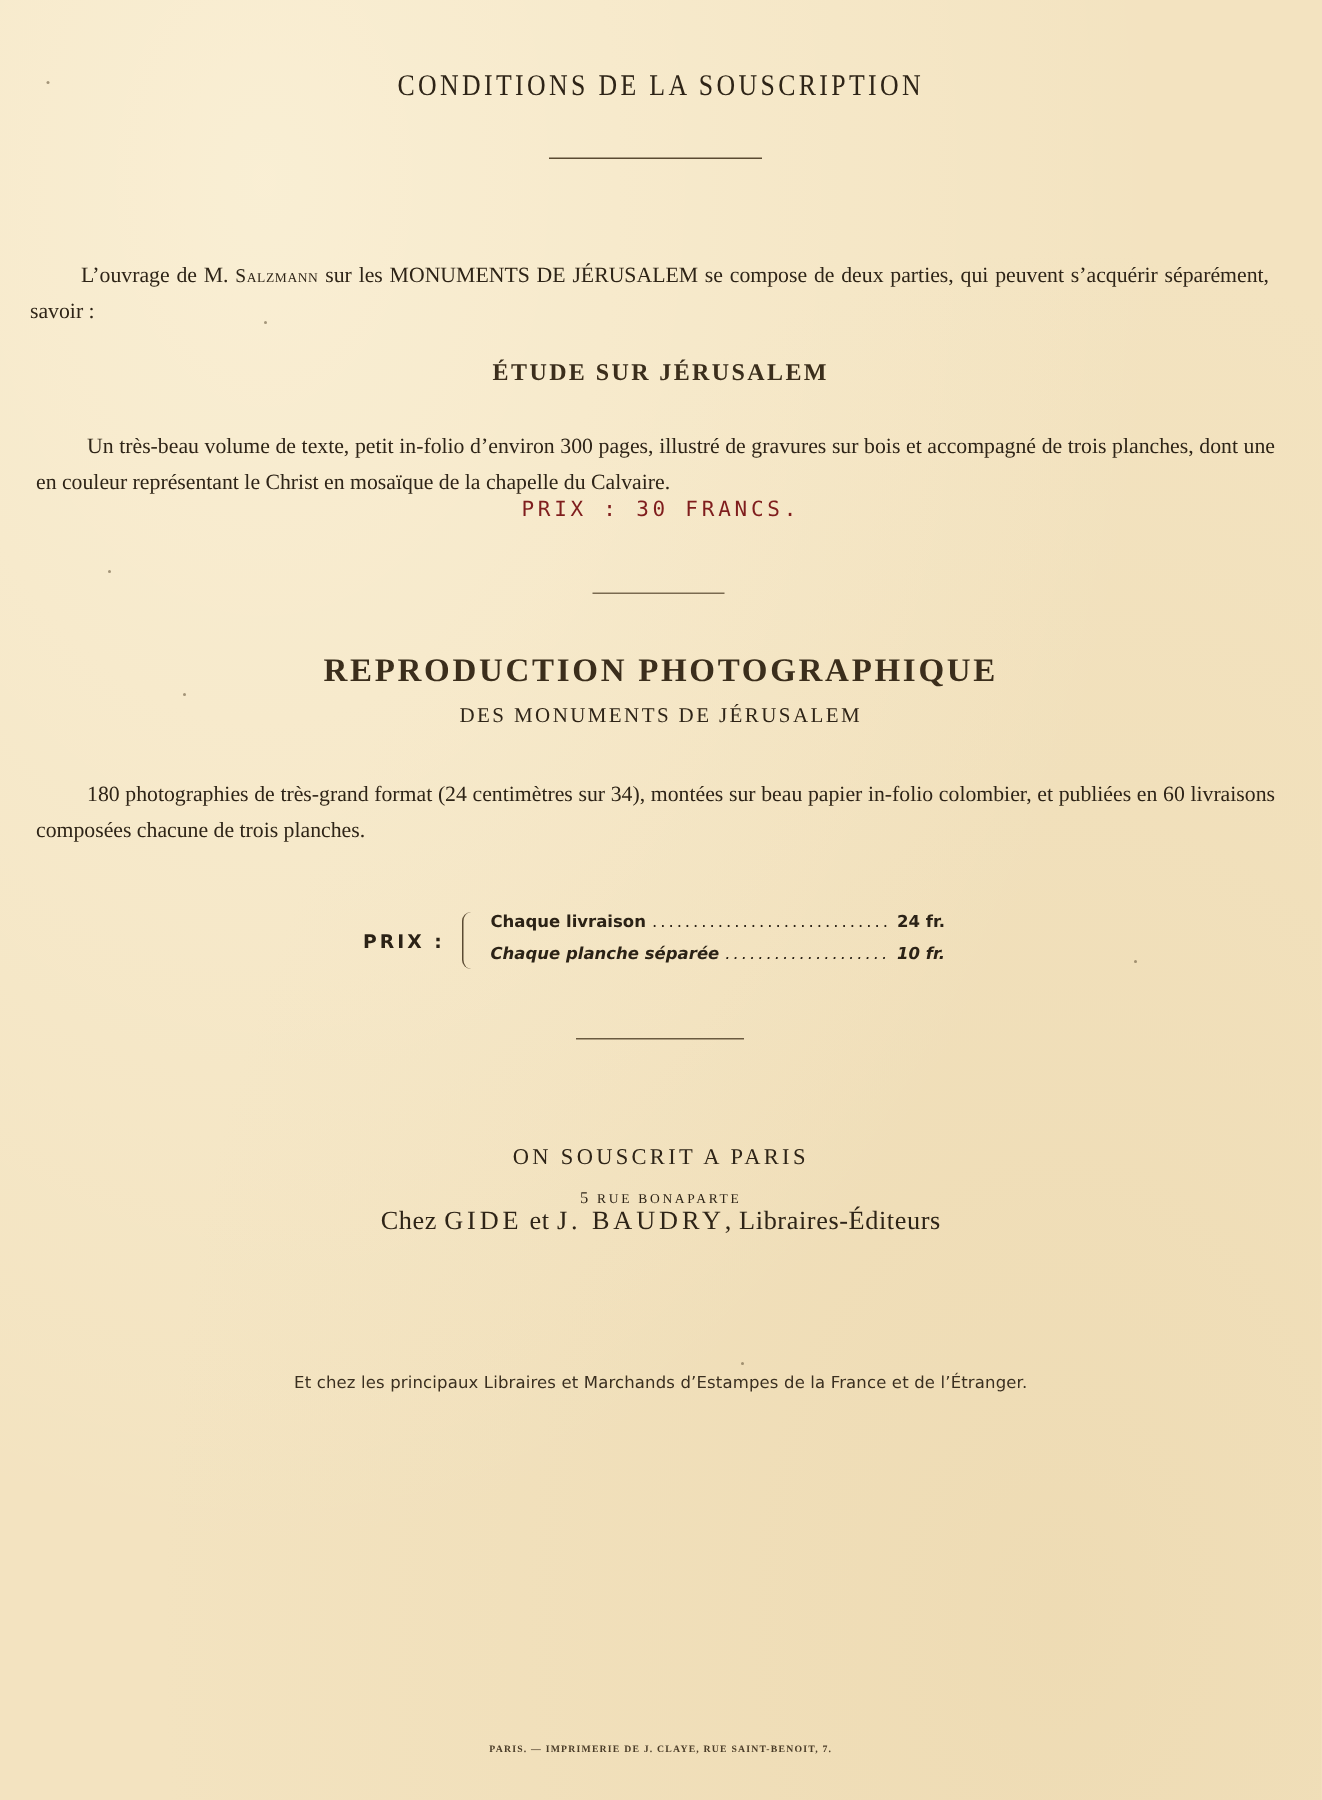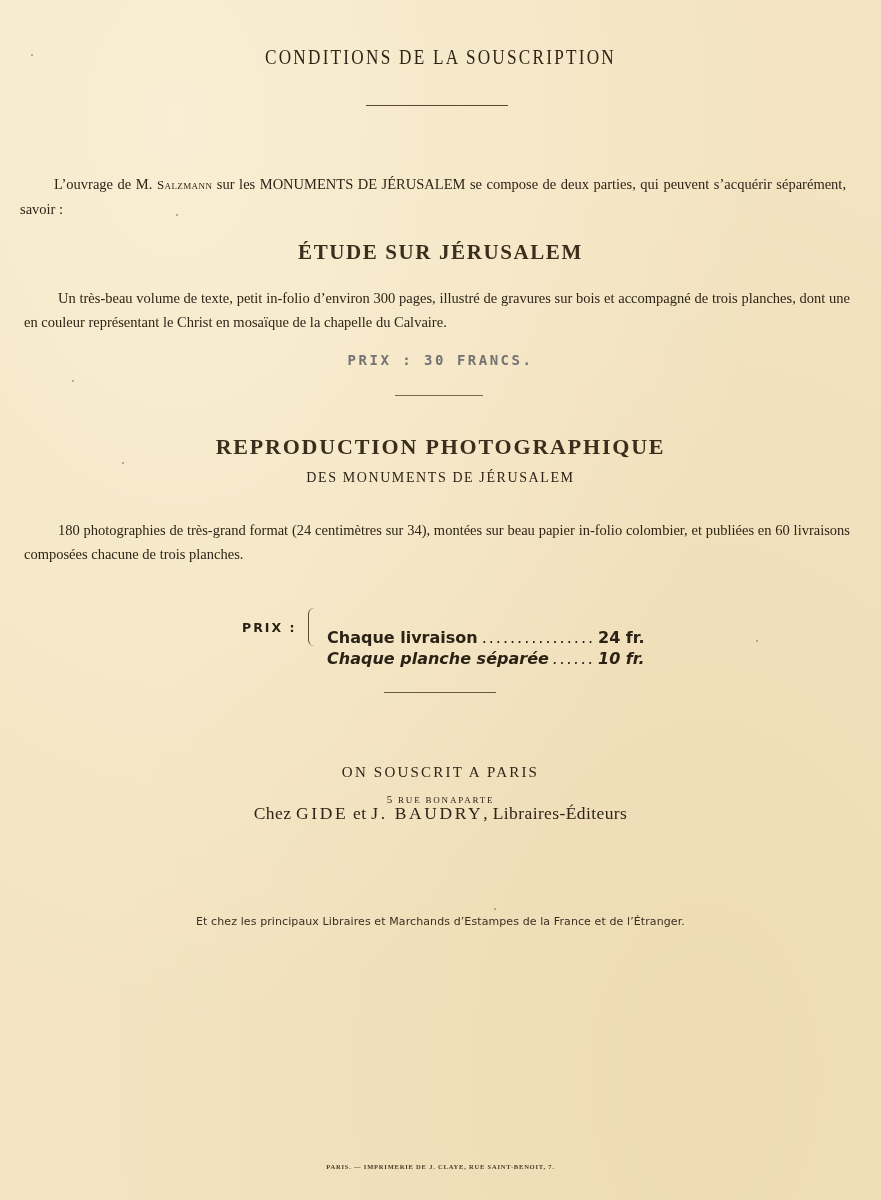"ÉTUDE SUR JÉRUSALEM" .h-bold { font-size: 21px -> 16px }
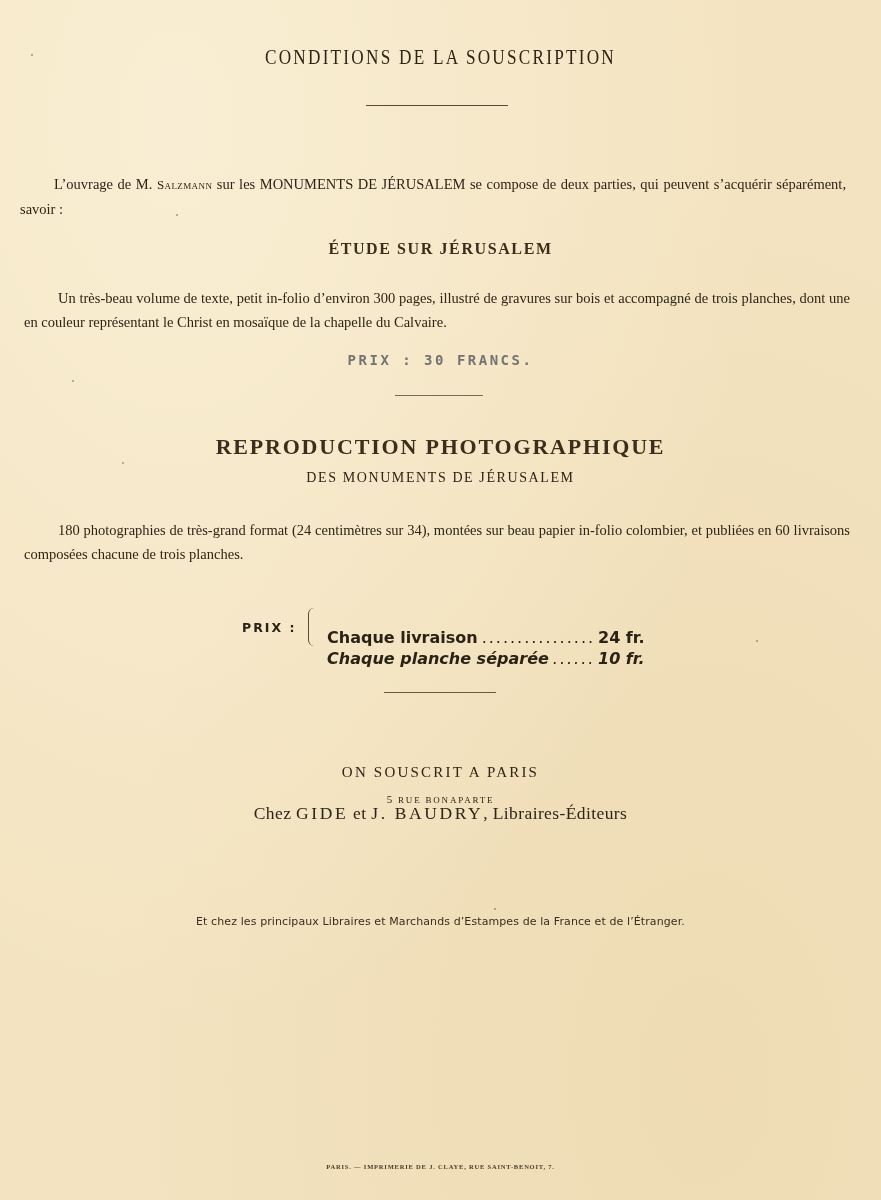"PRIX : 30 FRANCS." .prix1 { color: #737373 -> #7f1d1d; font-weight: bold -> normal; top: 352px -> 332px }
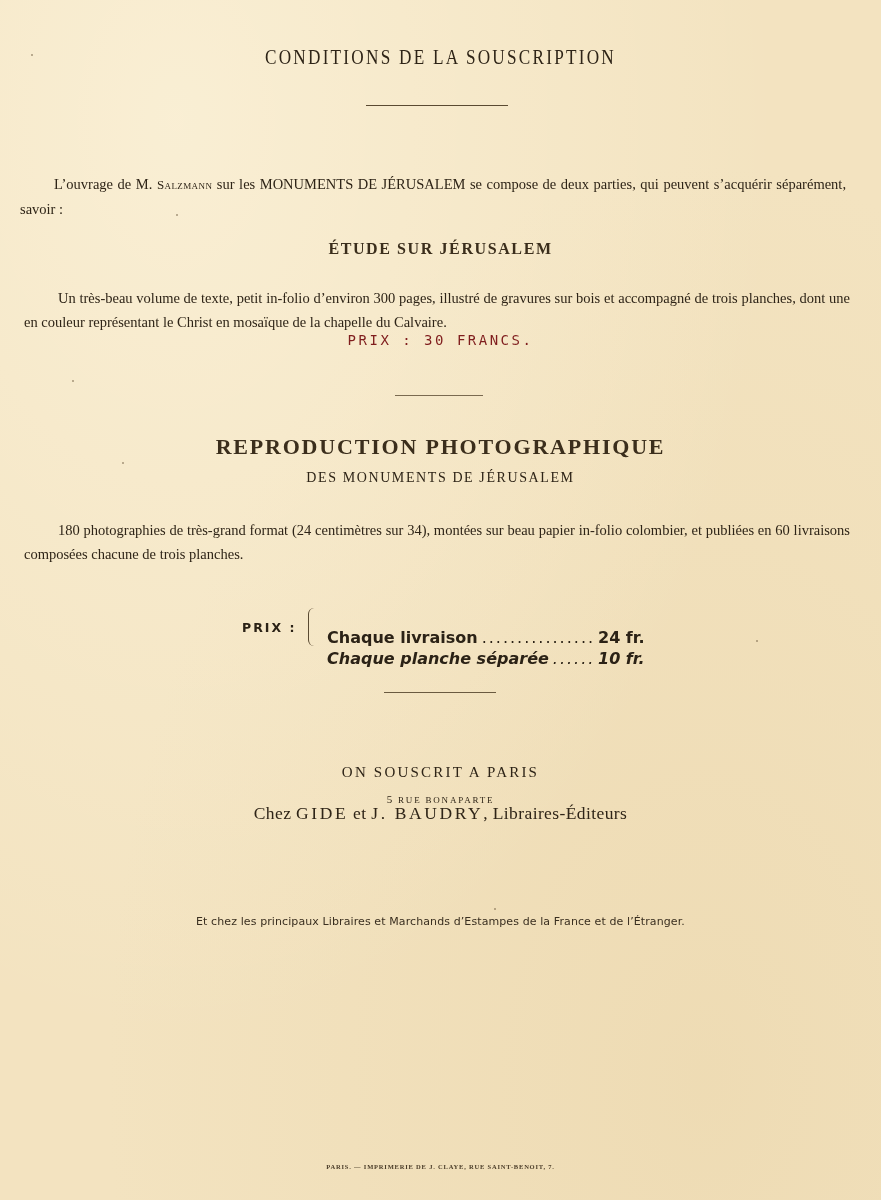"Chaque livraison" .price-row { font-size: 16px -> 11px; margin-top: 20px -> none }
